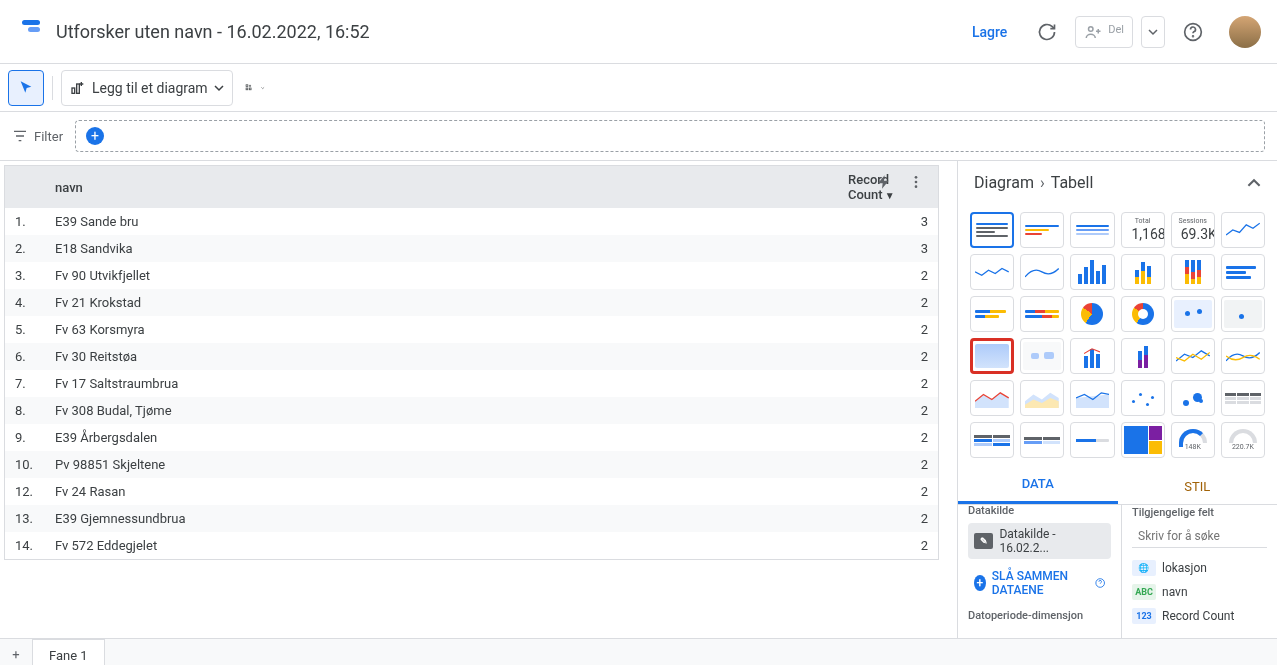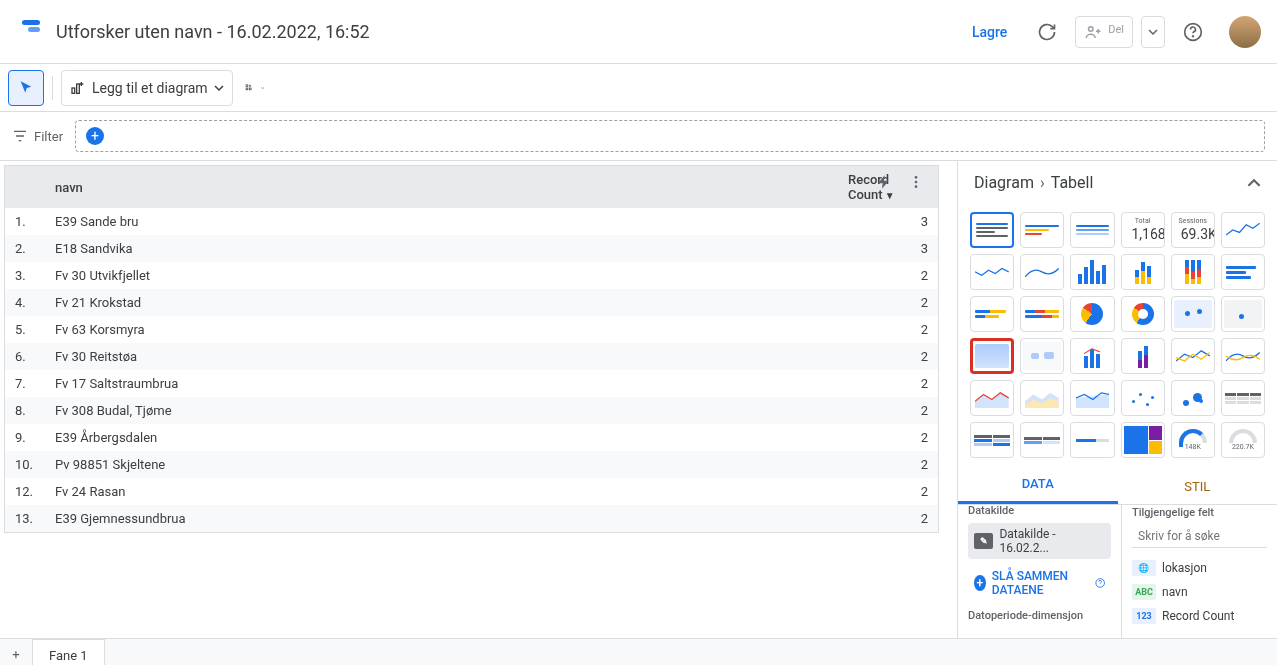"Fv 30 Utvikfjellet" td { text: 30 -> 90 }
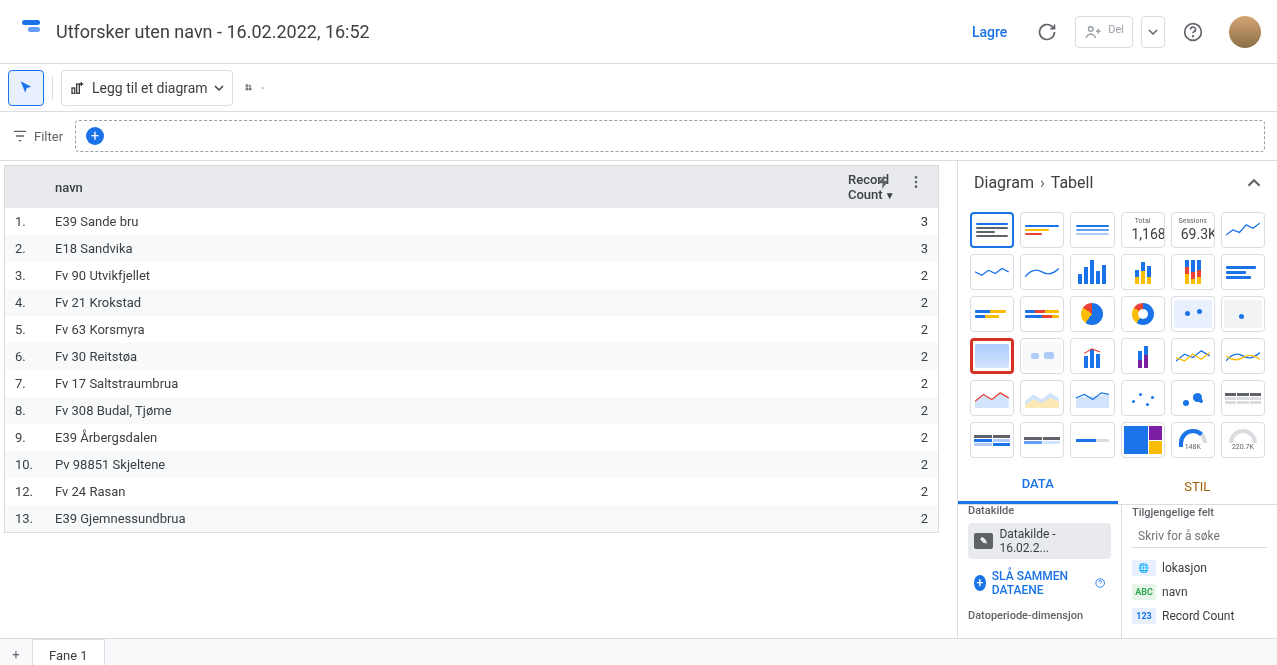"14." tr { html: none -> <tr> <td>14.</td> <td>Fv 572 Eddegjelet</td> <td>2</td> </tr> }
